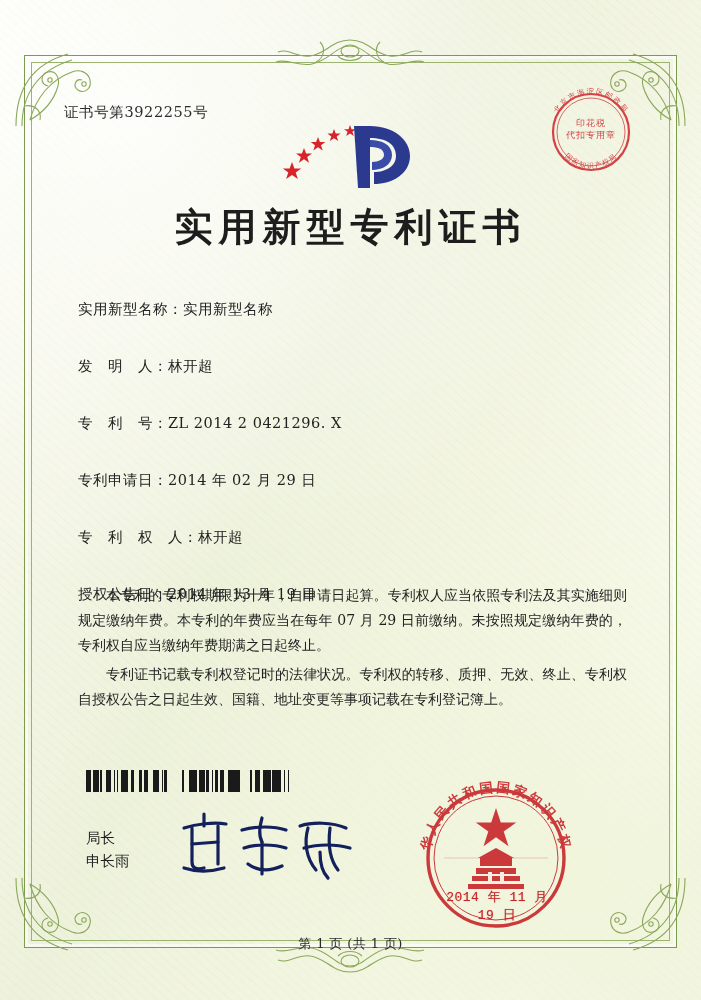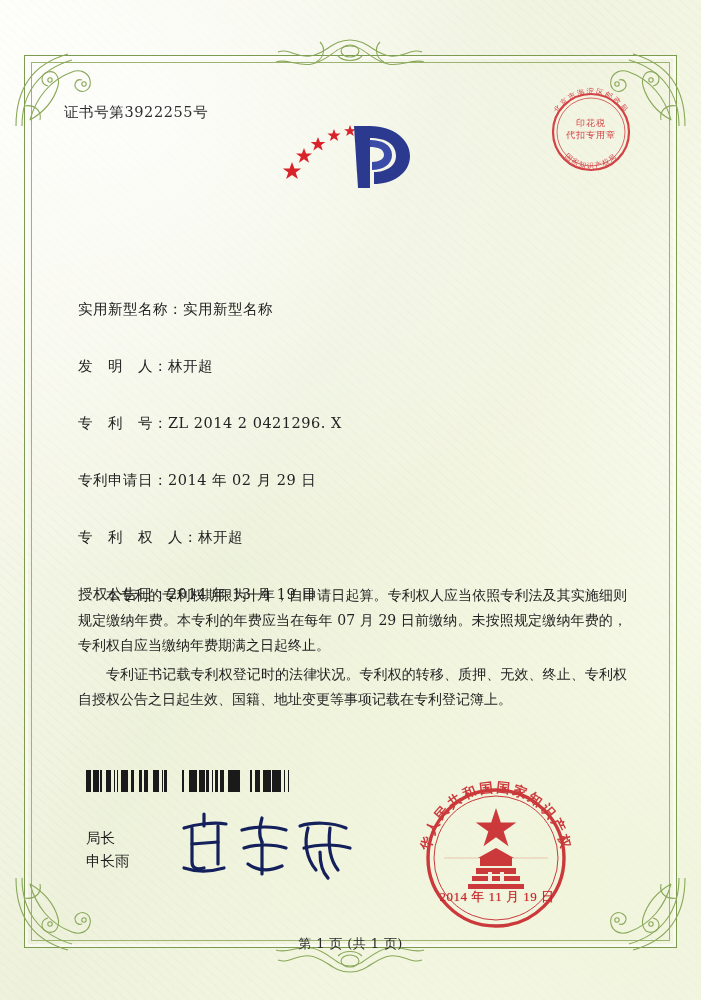"实用新型专利证书" div.title { html: none -> <div>实用新型专利证书</div> }
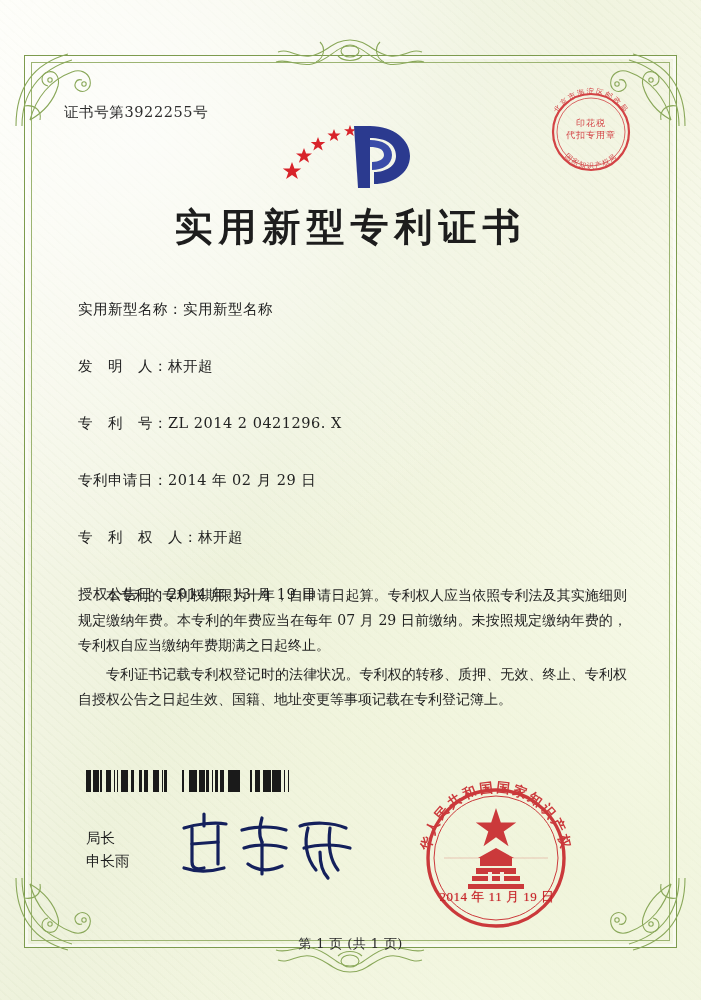"2014 年 11 月 19" .seal-date { font-family: Liberation Serif, serif -> Liberation Mono, monospace }
